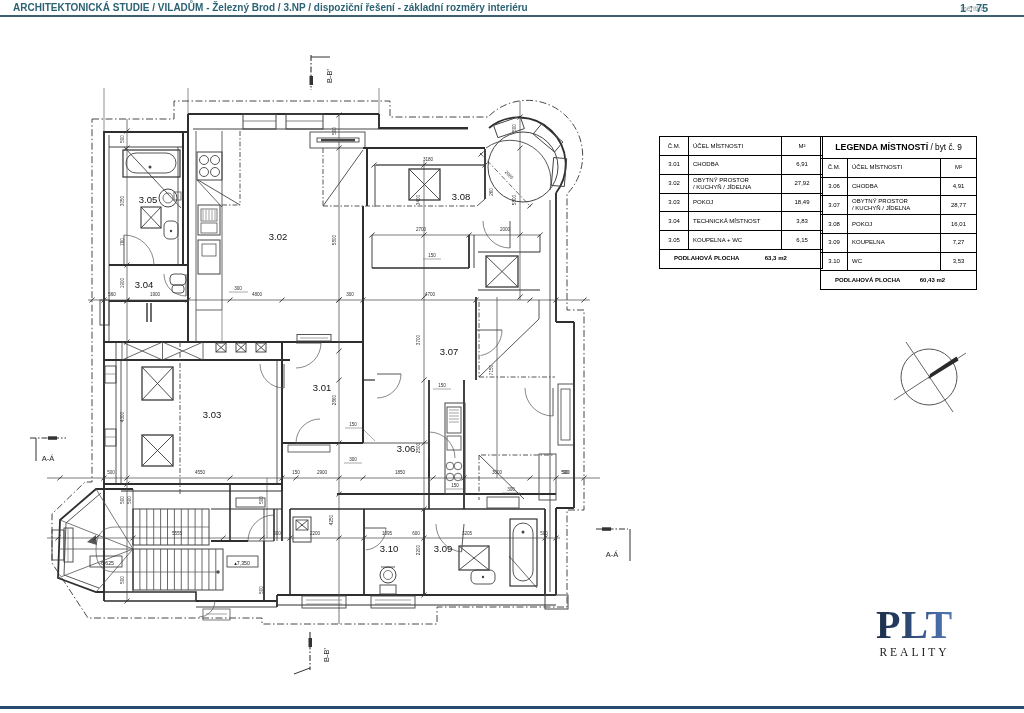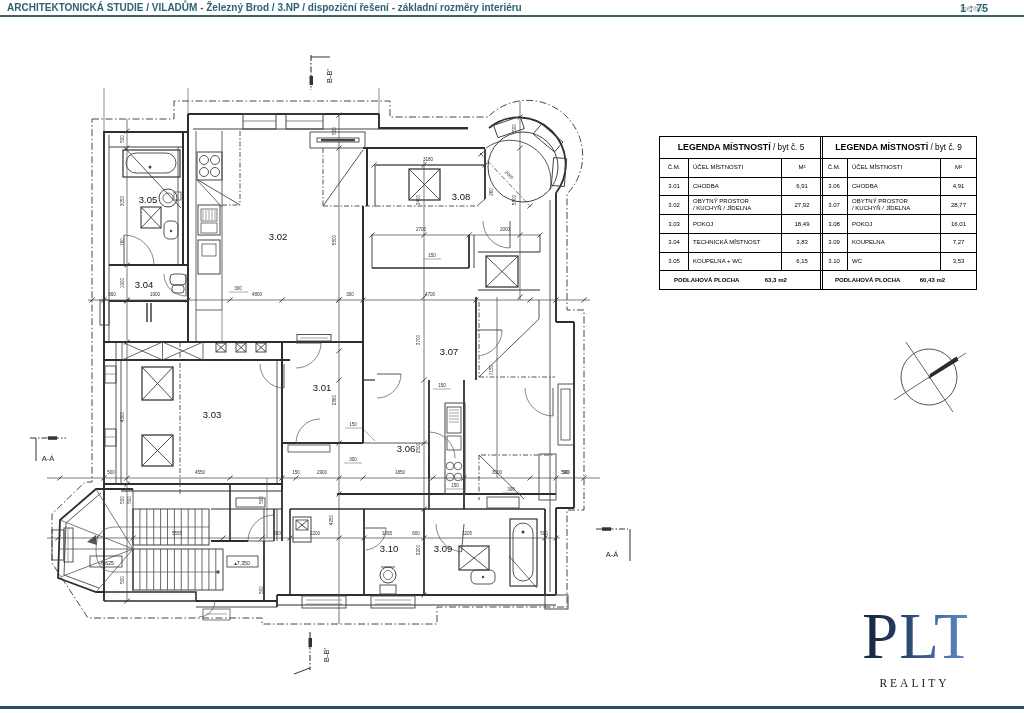"ARCHITEKTONICKÁ STUDIE / VILADŮM -" #hdr { left: 7px -> 13px }
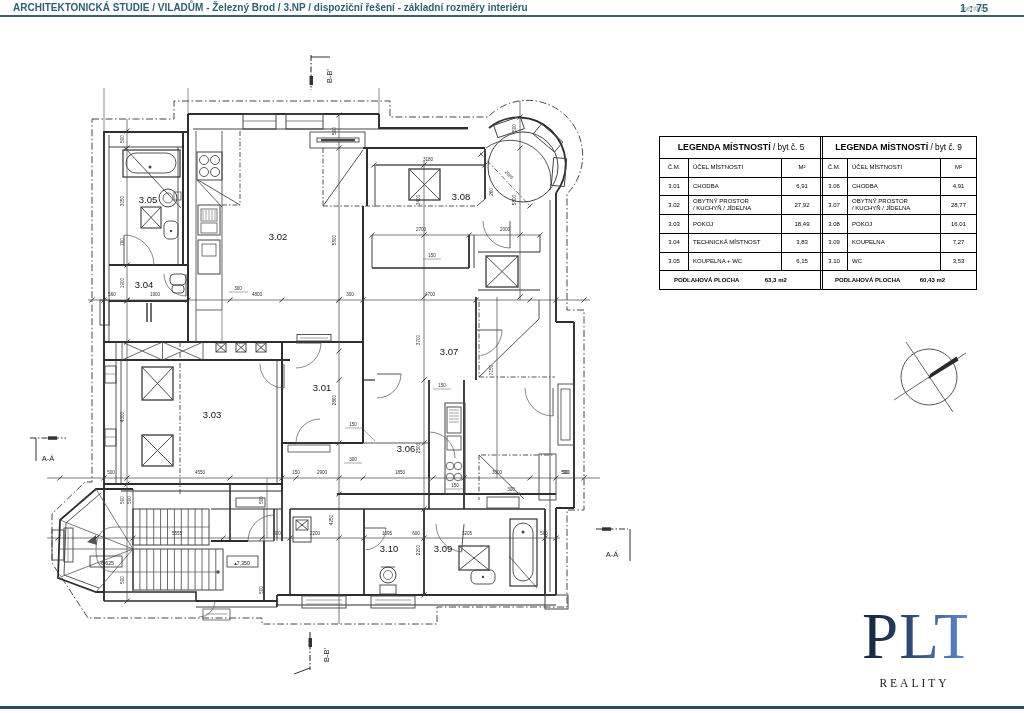"LEGENDA MÍSTNOSTÍ / byt č. 5" tr { html: <tr> <td>LEGENDA MÍSTNOSTÍ<span> / byt č. 5</span></td> </tr> -> none }
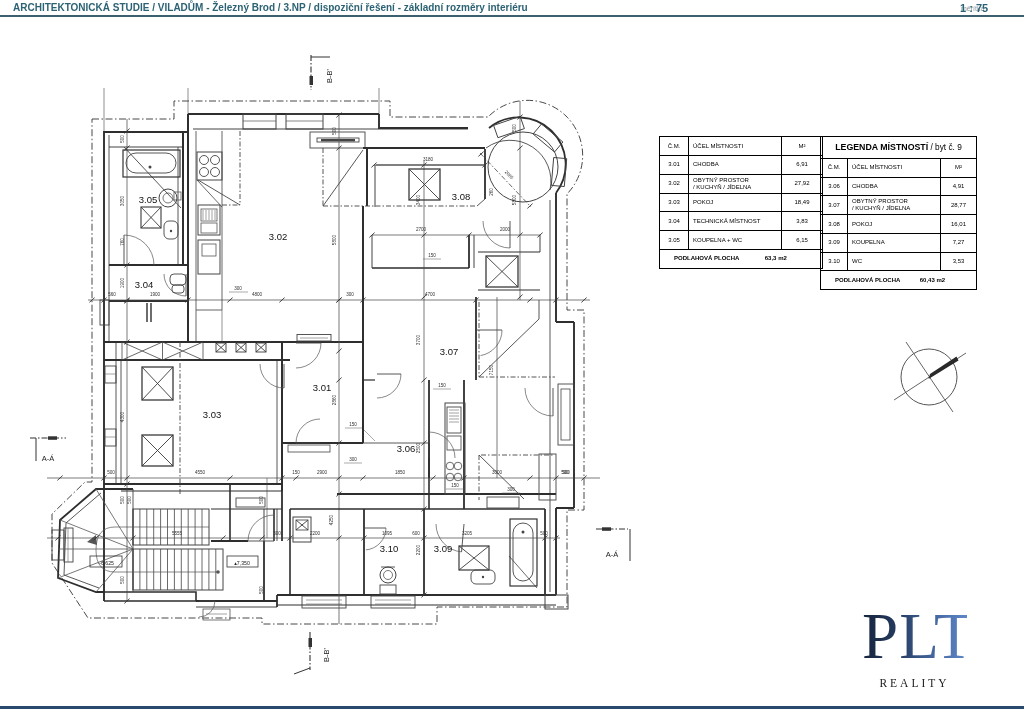"PLT" #plt { font-size: 65px -> 40px; font-weight: normal -> bold }
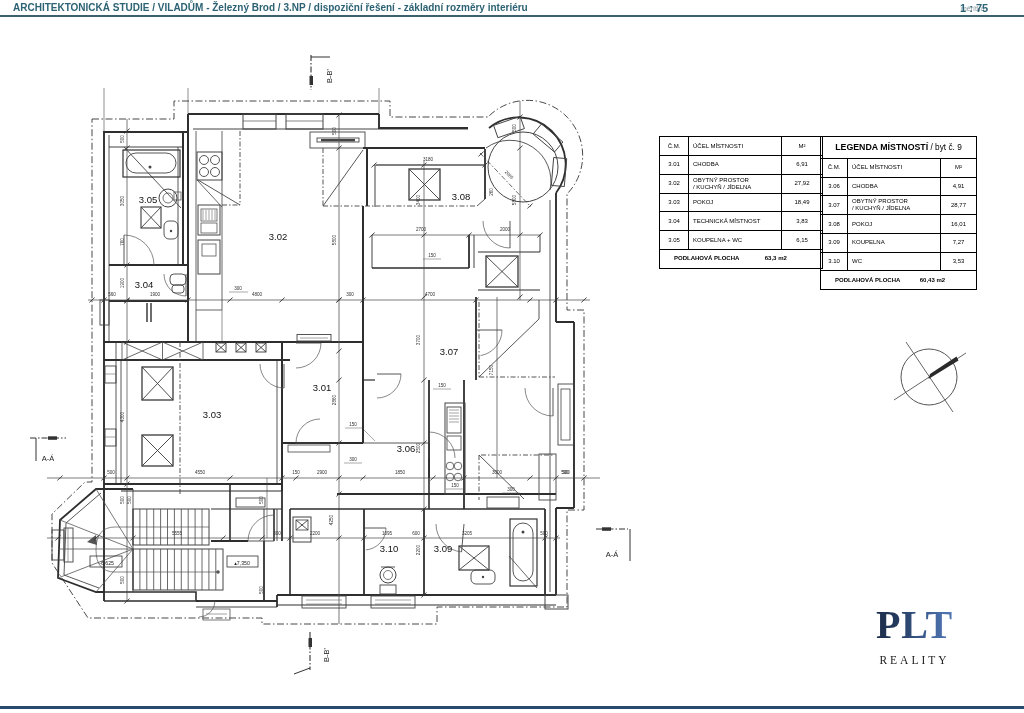"REALITY" #rlt { margin-top: 11px -> 3px }
